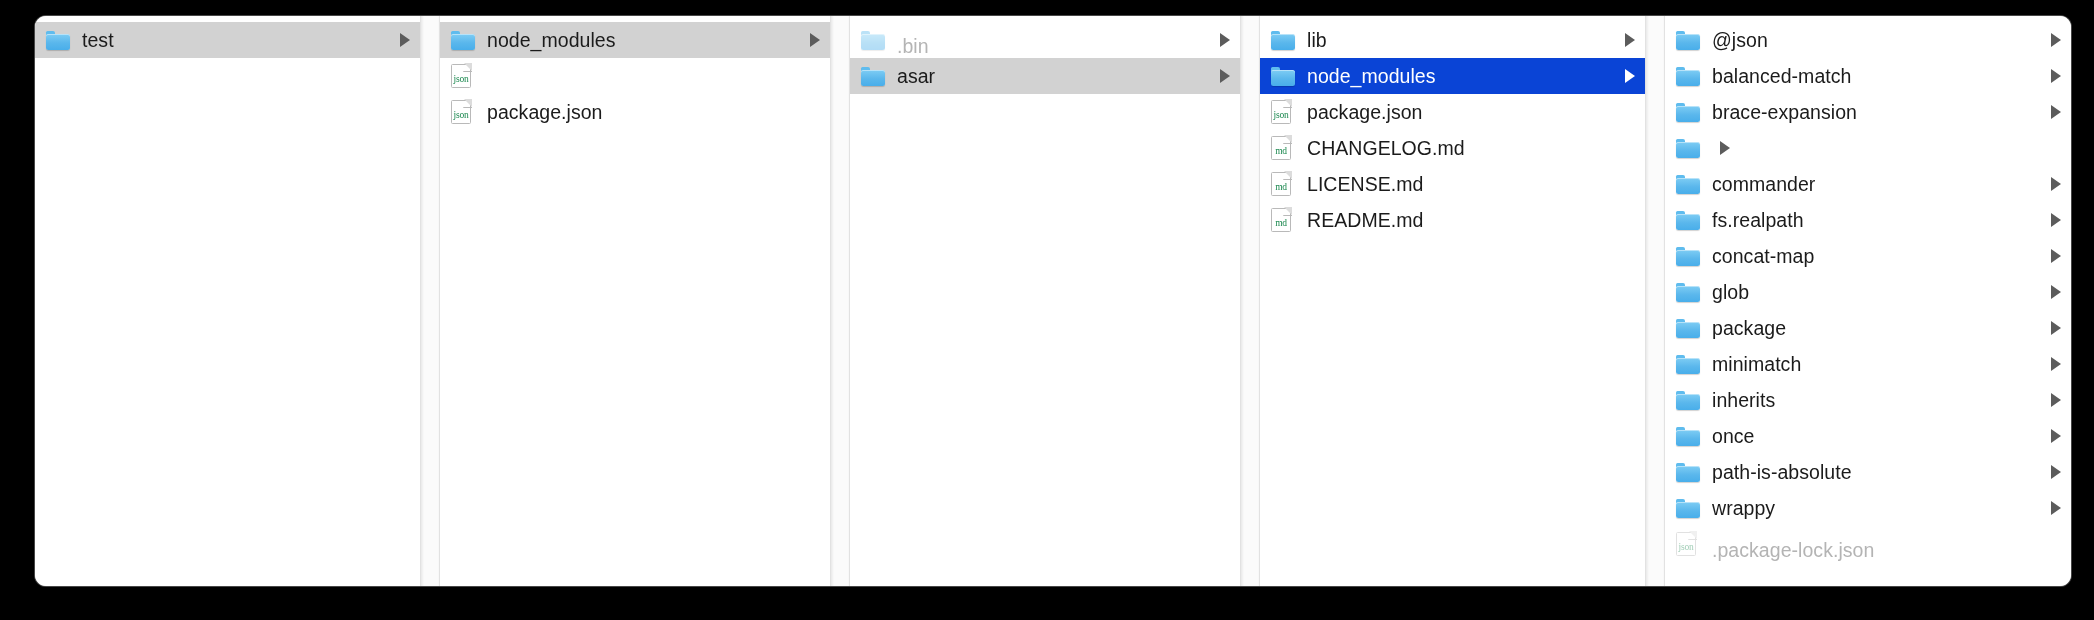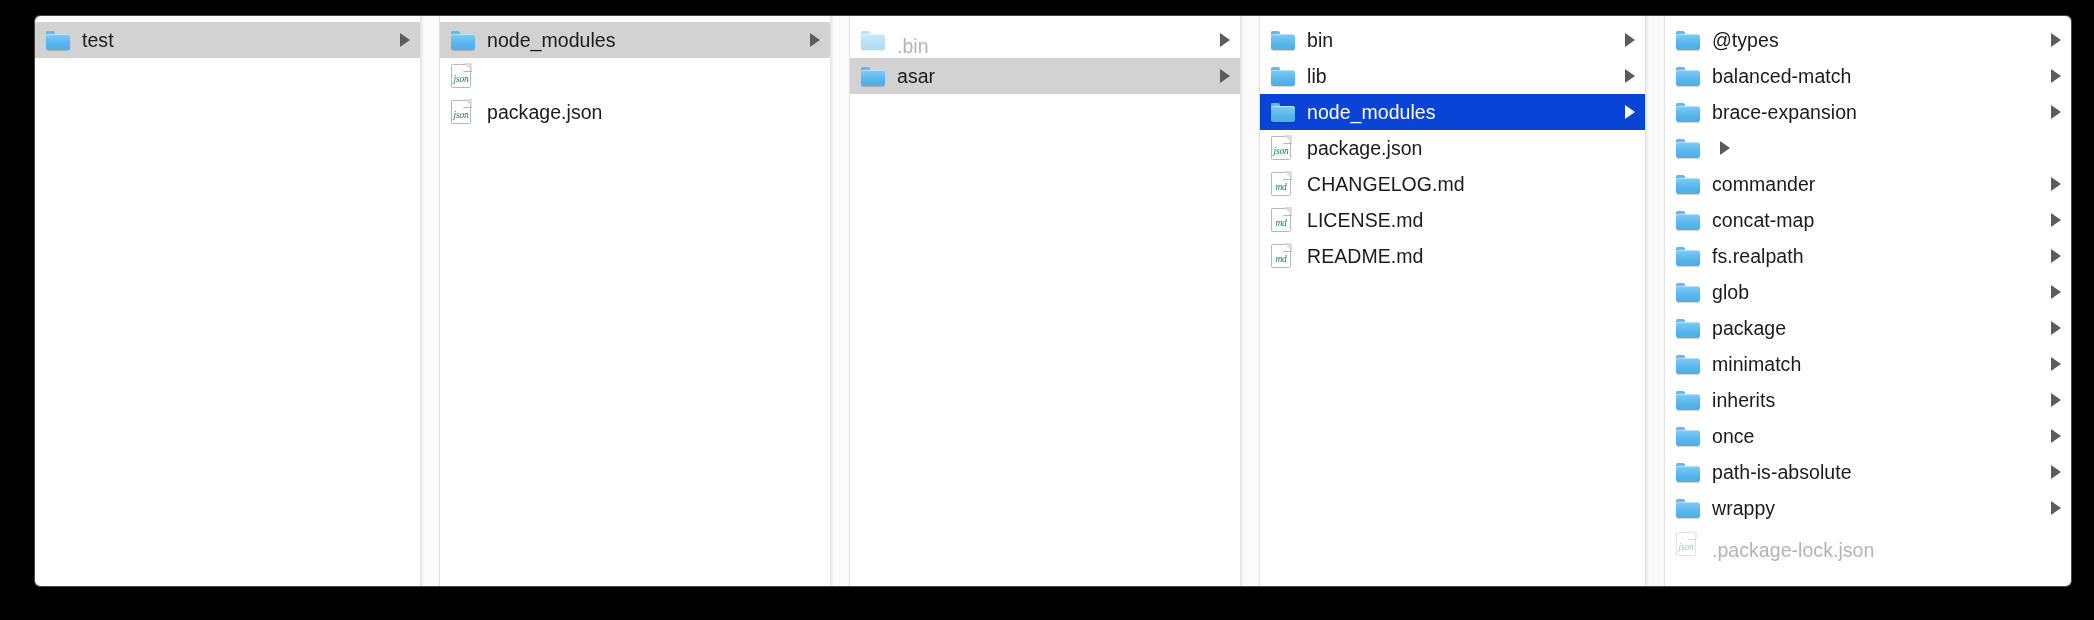"test" #finder-window { border-radius: 5px -> 11px }
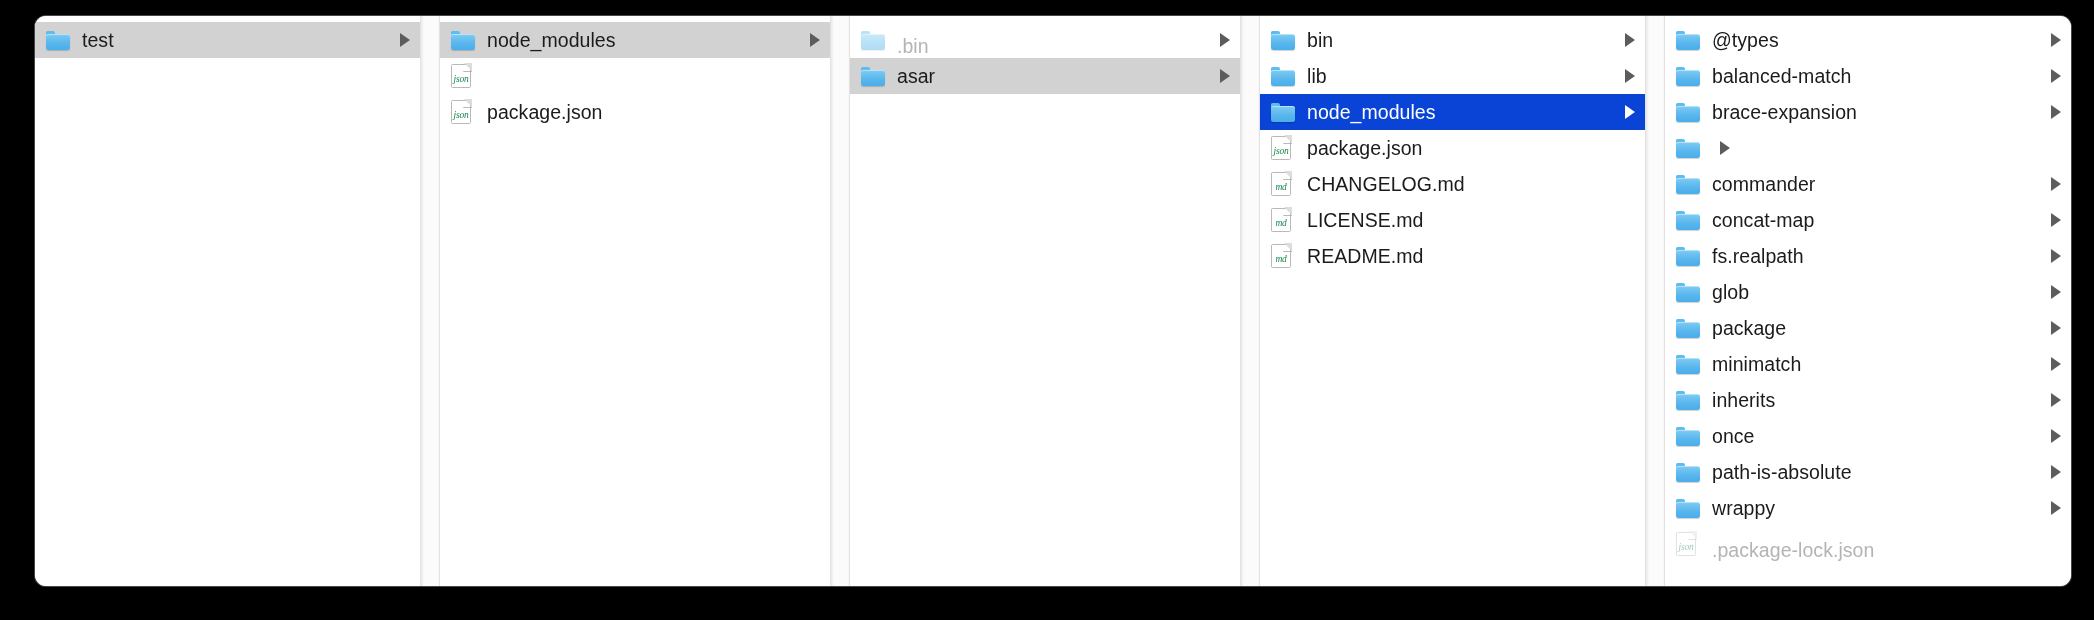"bin" div.row { html: <div> <span> <span> <span></span> <span></span> </span> </span> <span>bin</span> <span></span> </div> -> none }
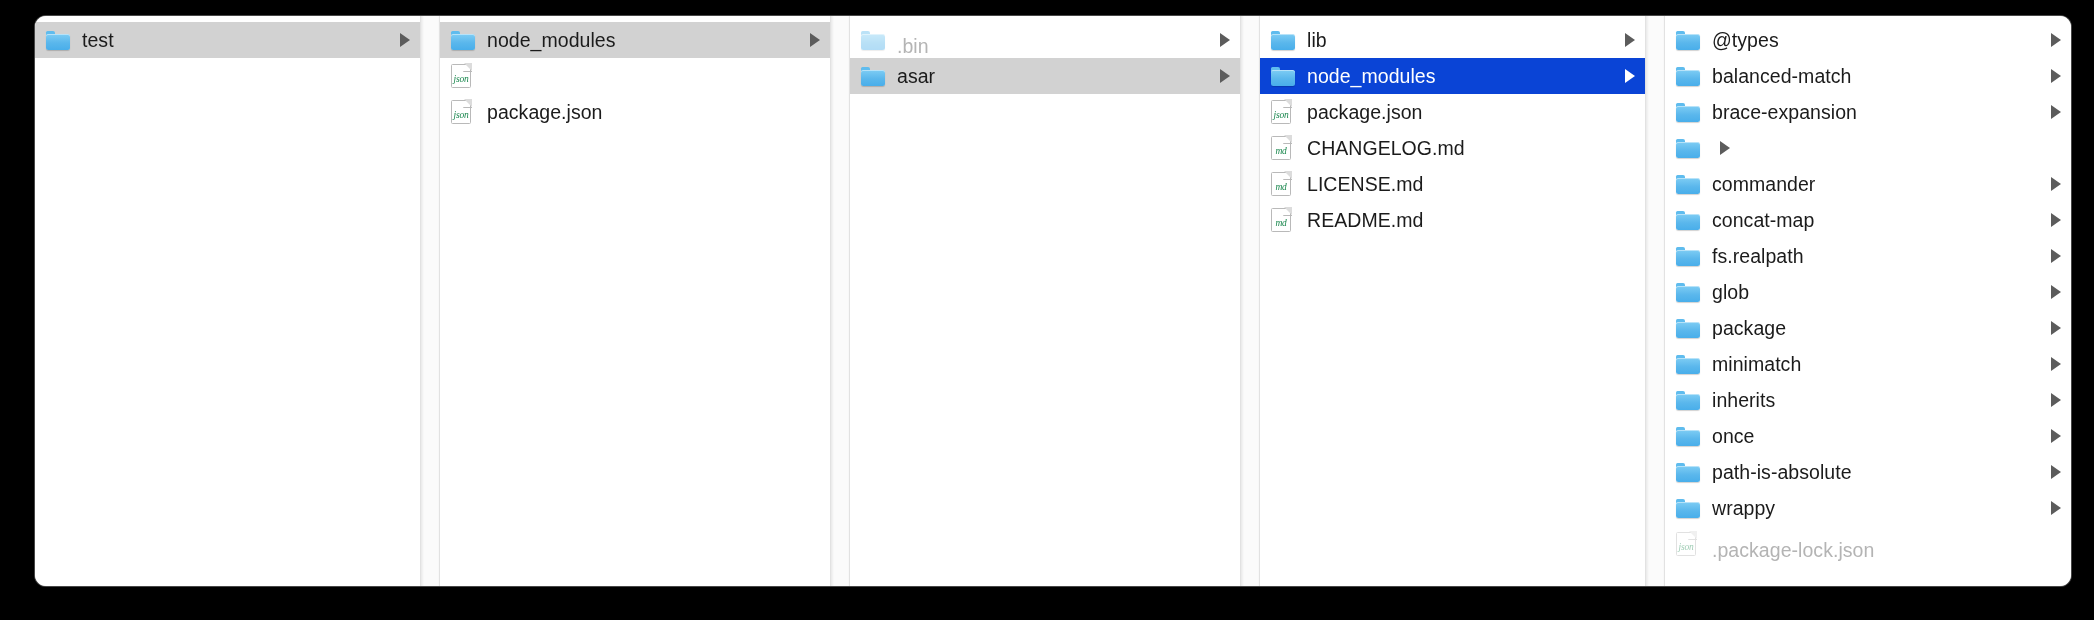"@types" span.label { text: @types -> @json }
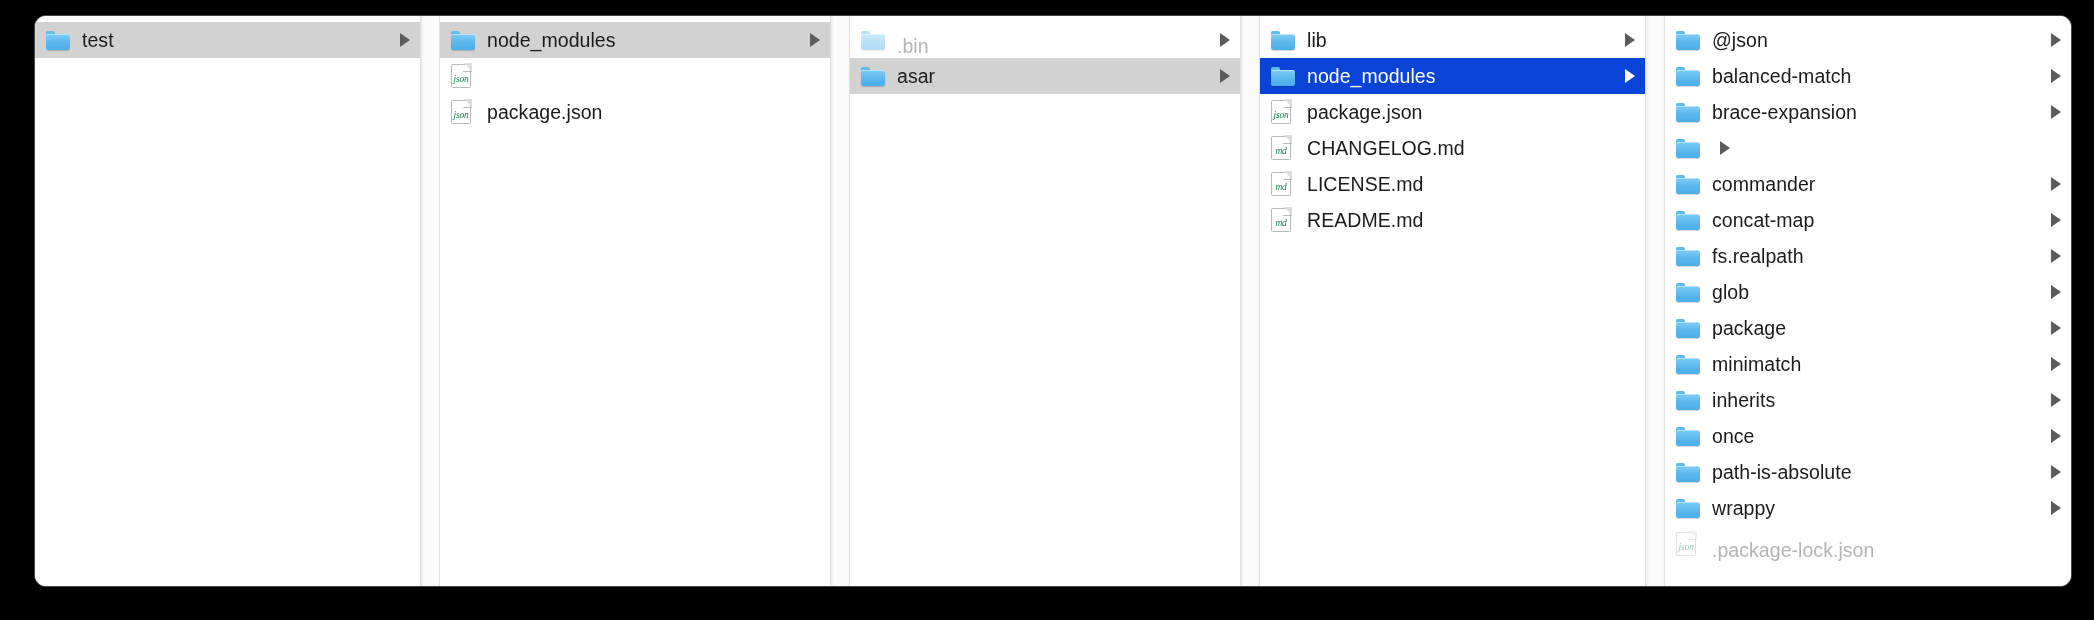"json" .icon-wrap { font-style: italic -> none }
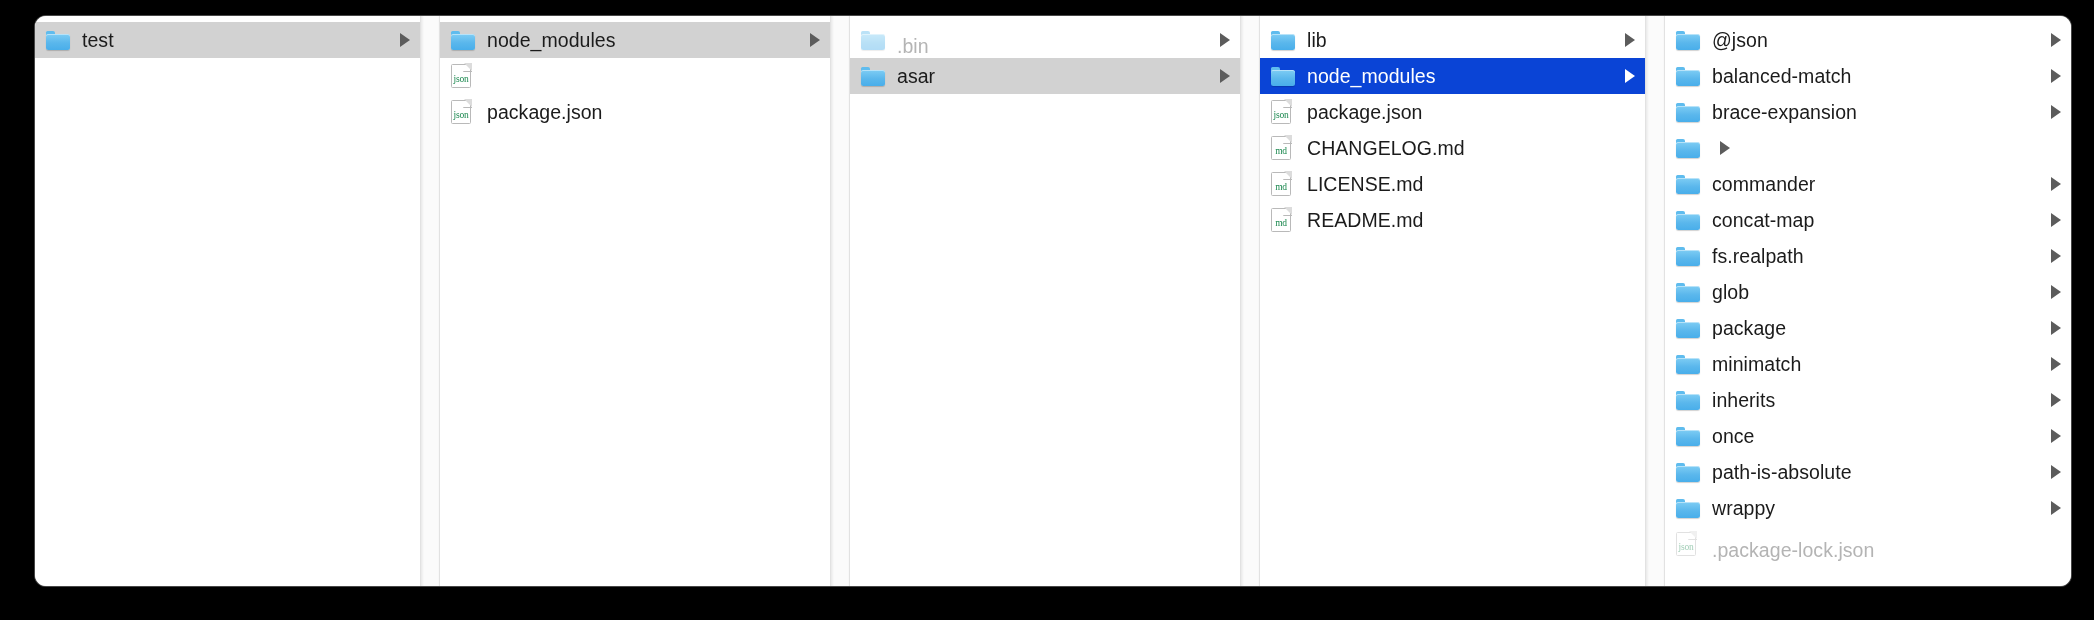"concat-map" div.row { order: before "fs.realpath" -> after "fs.realpath" }
